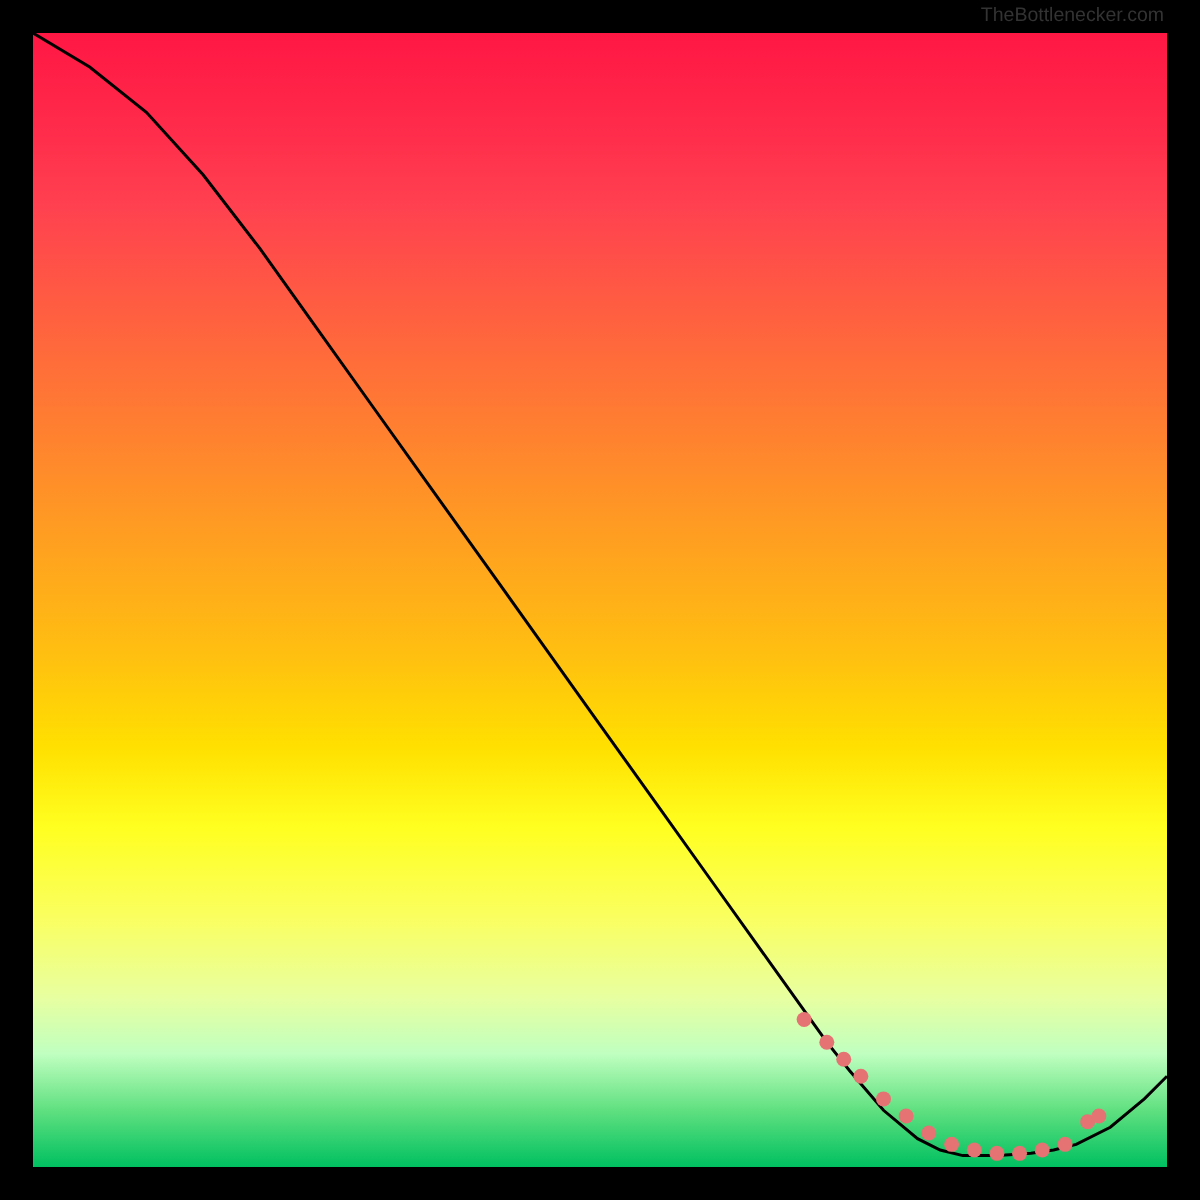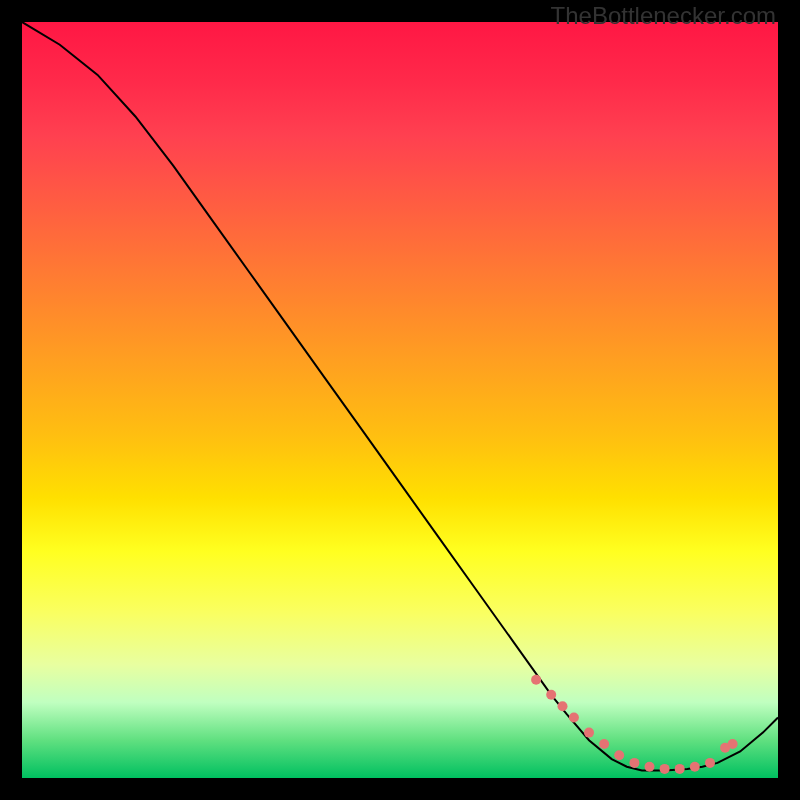"TheBottlenecker.com" .watermark { font-size: 24px -> 13px }
